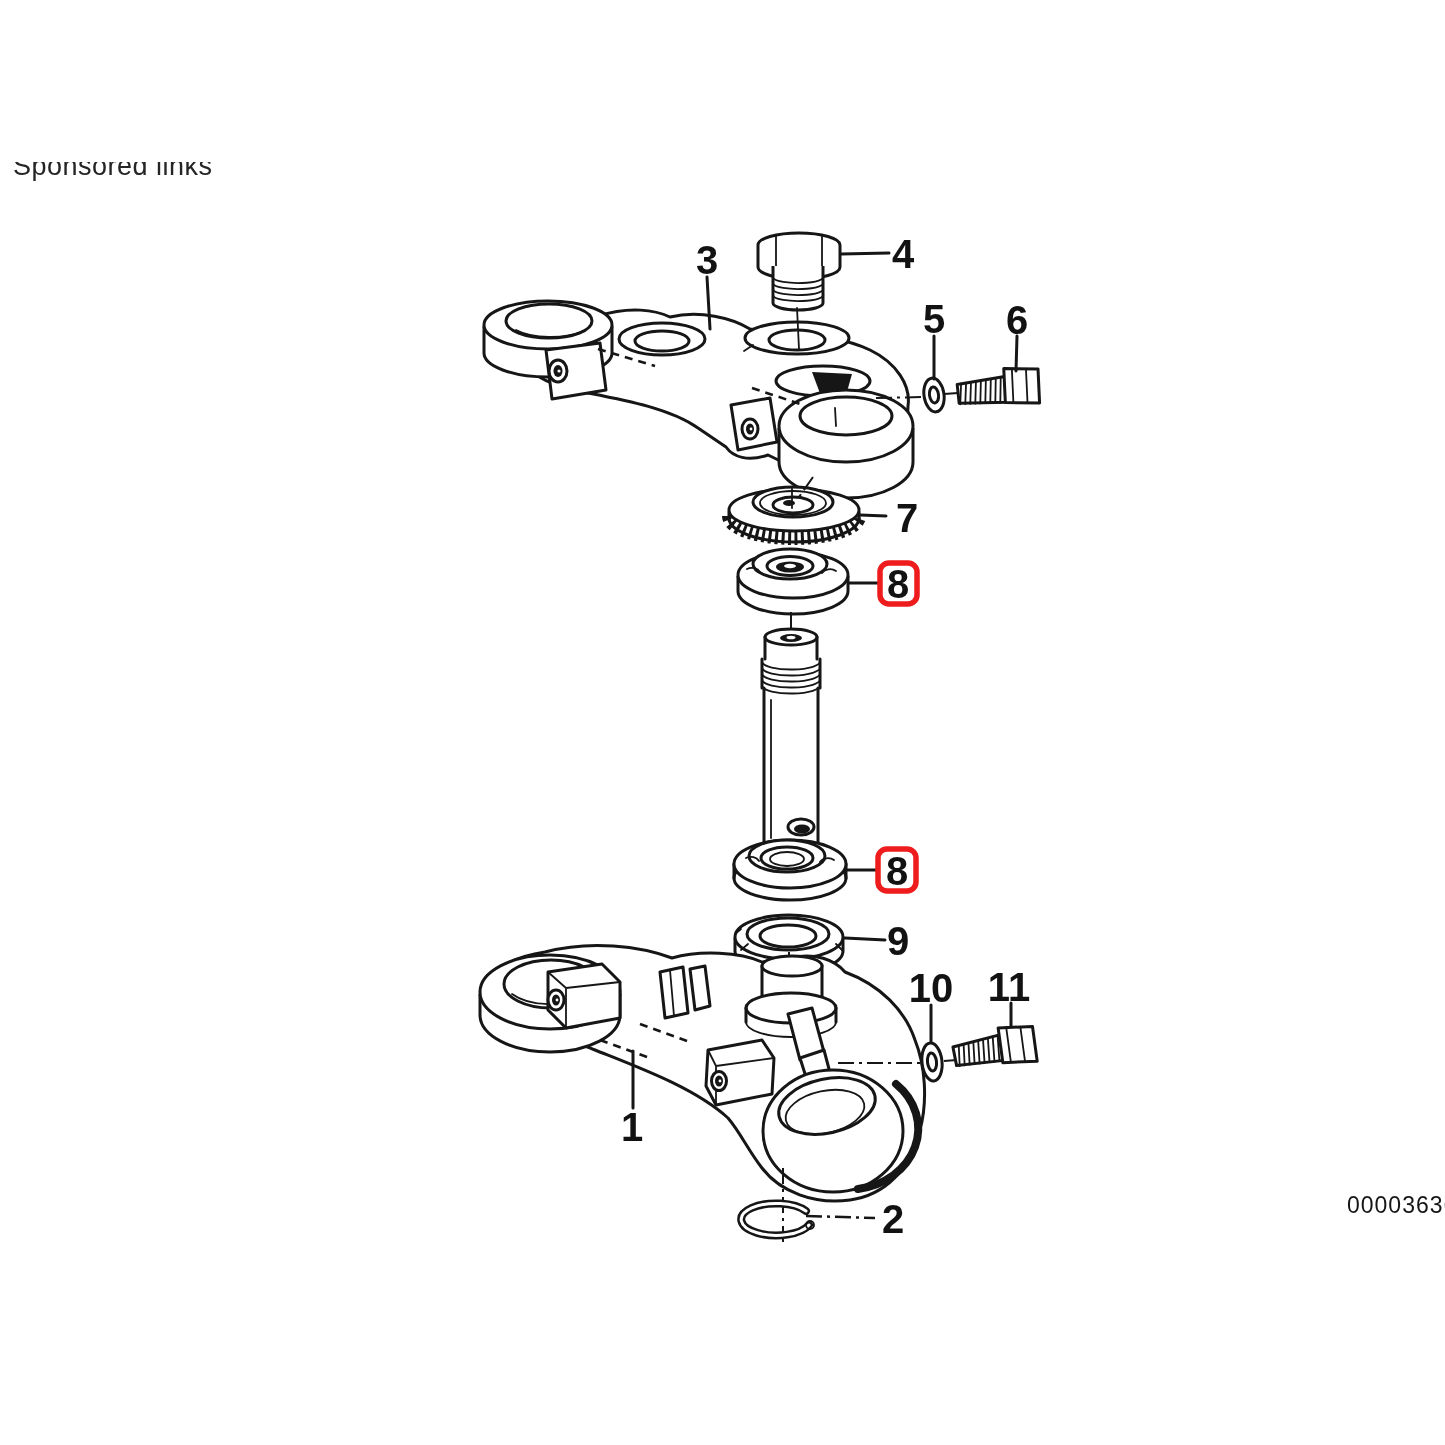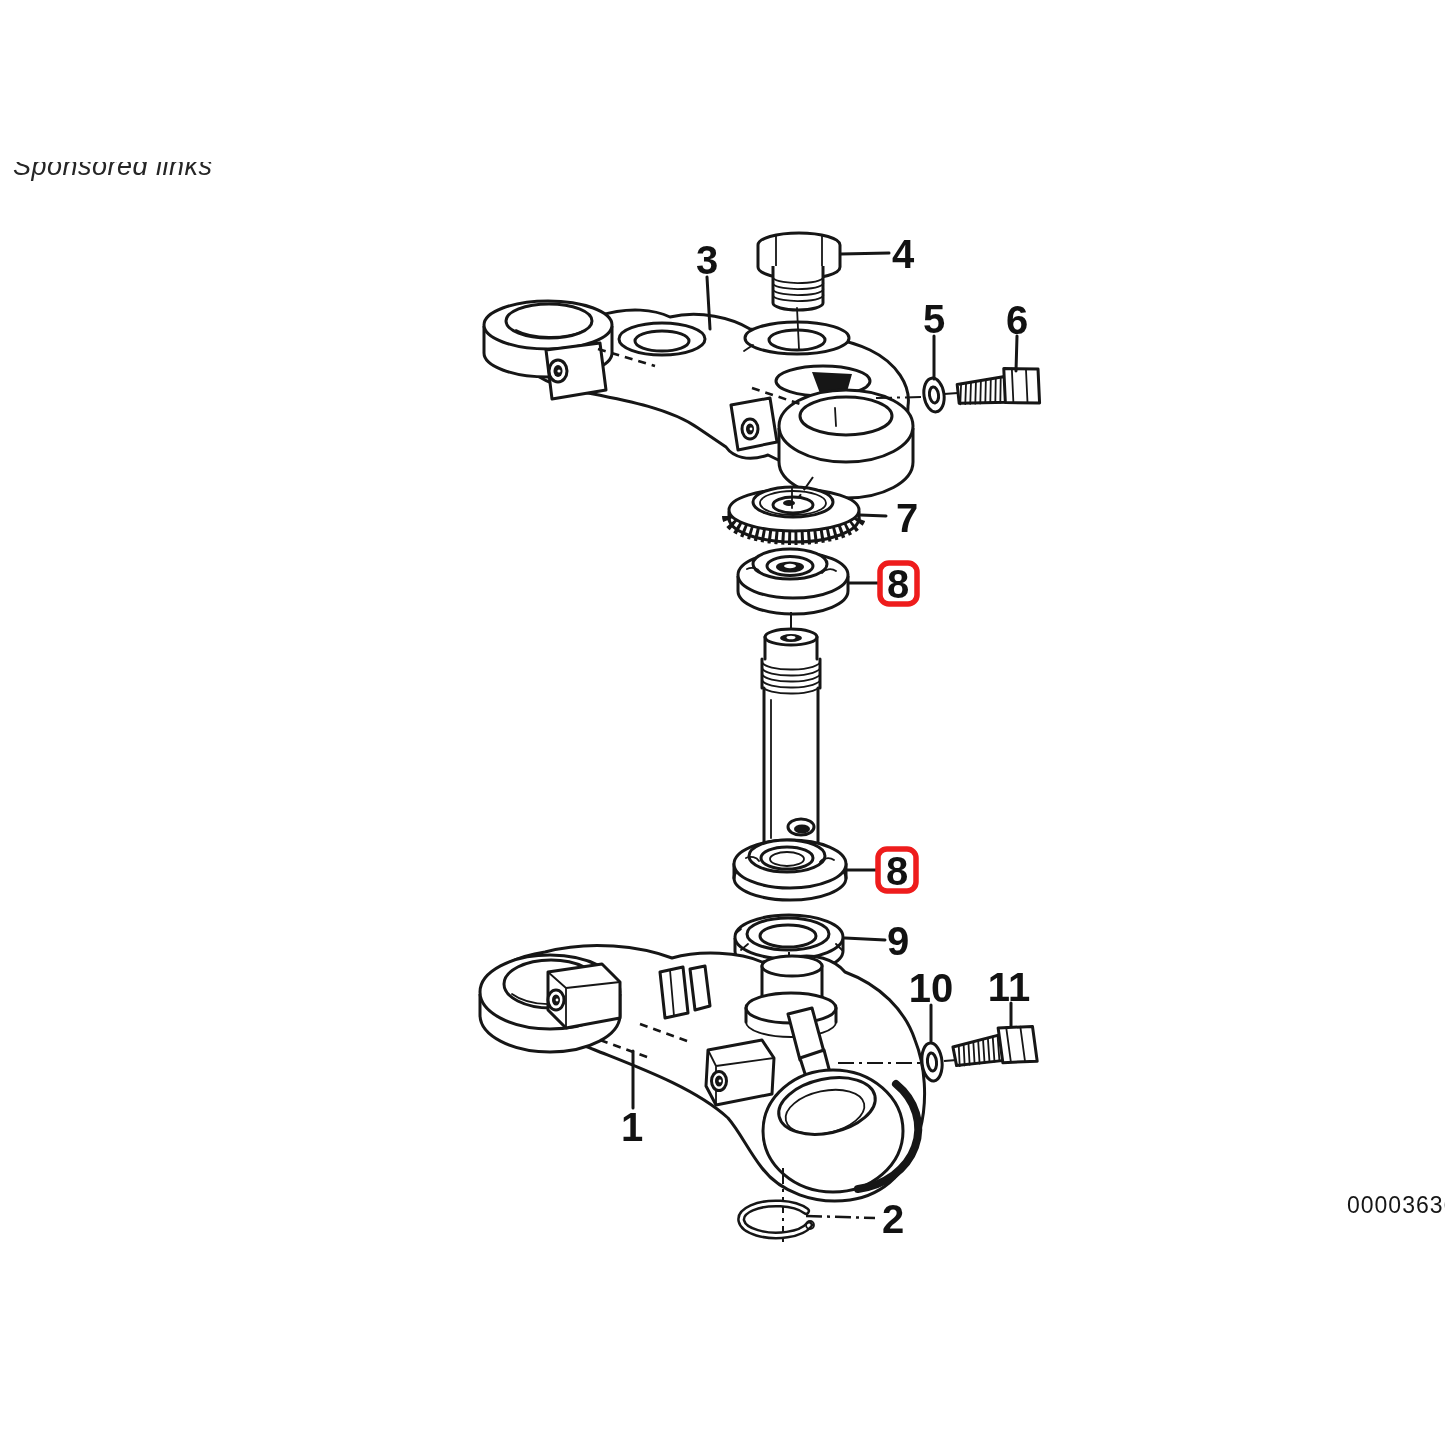"Sponsored links" #sponsored-clip .txt { font-style: italic -> none }
